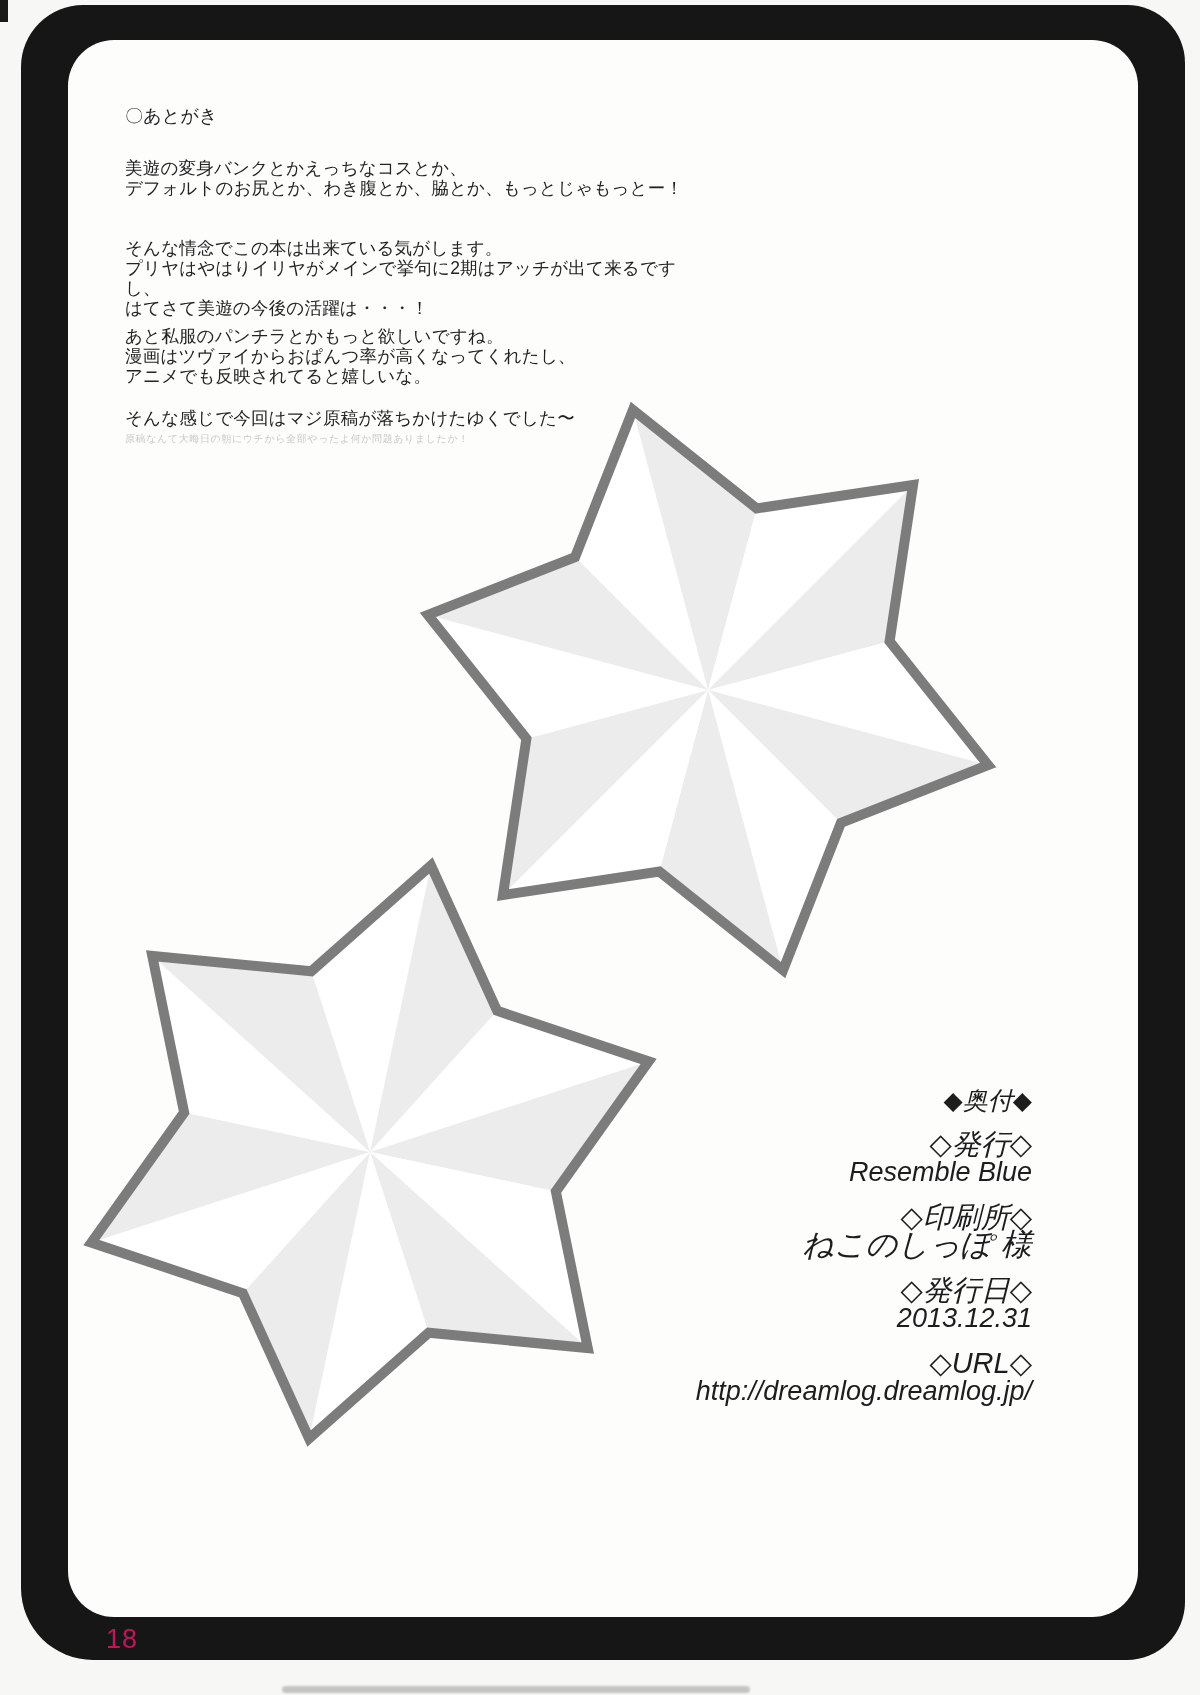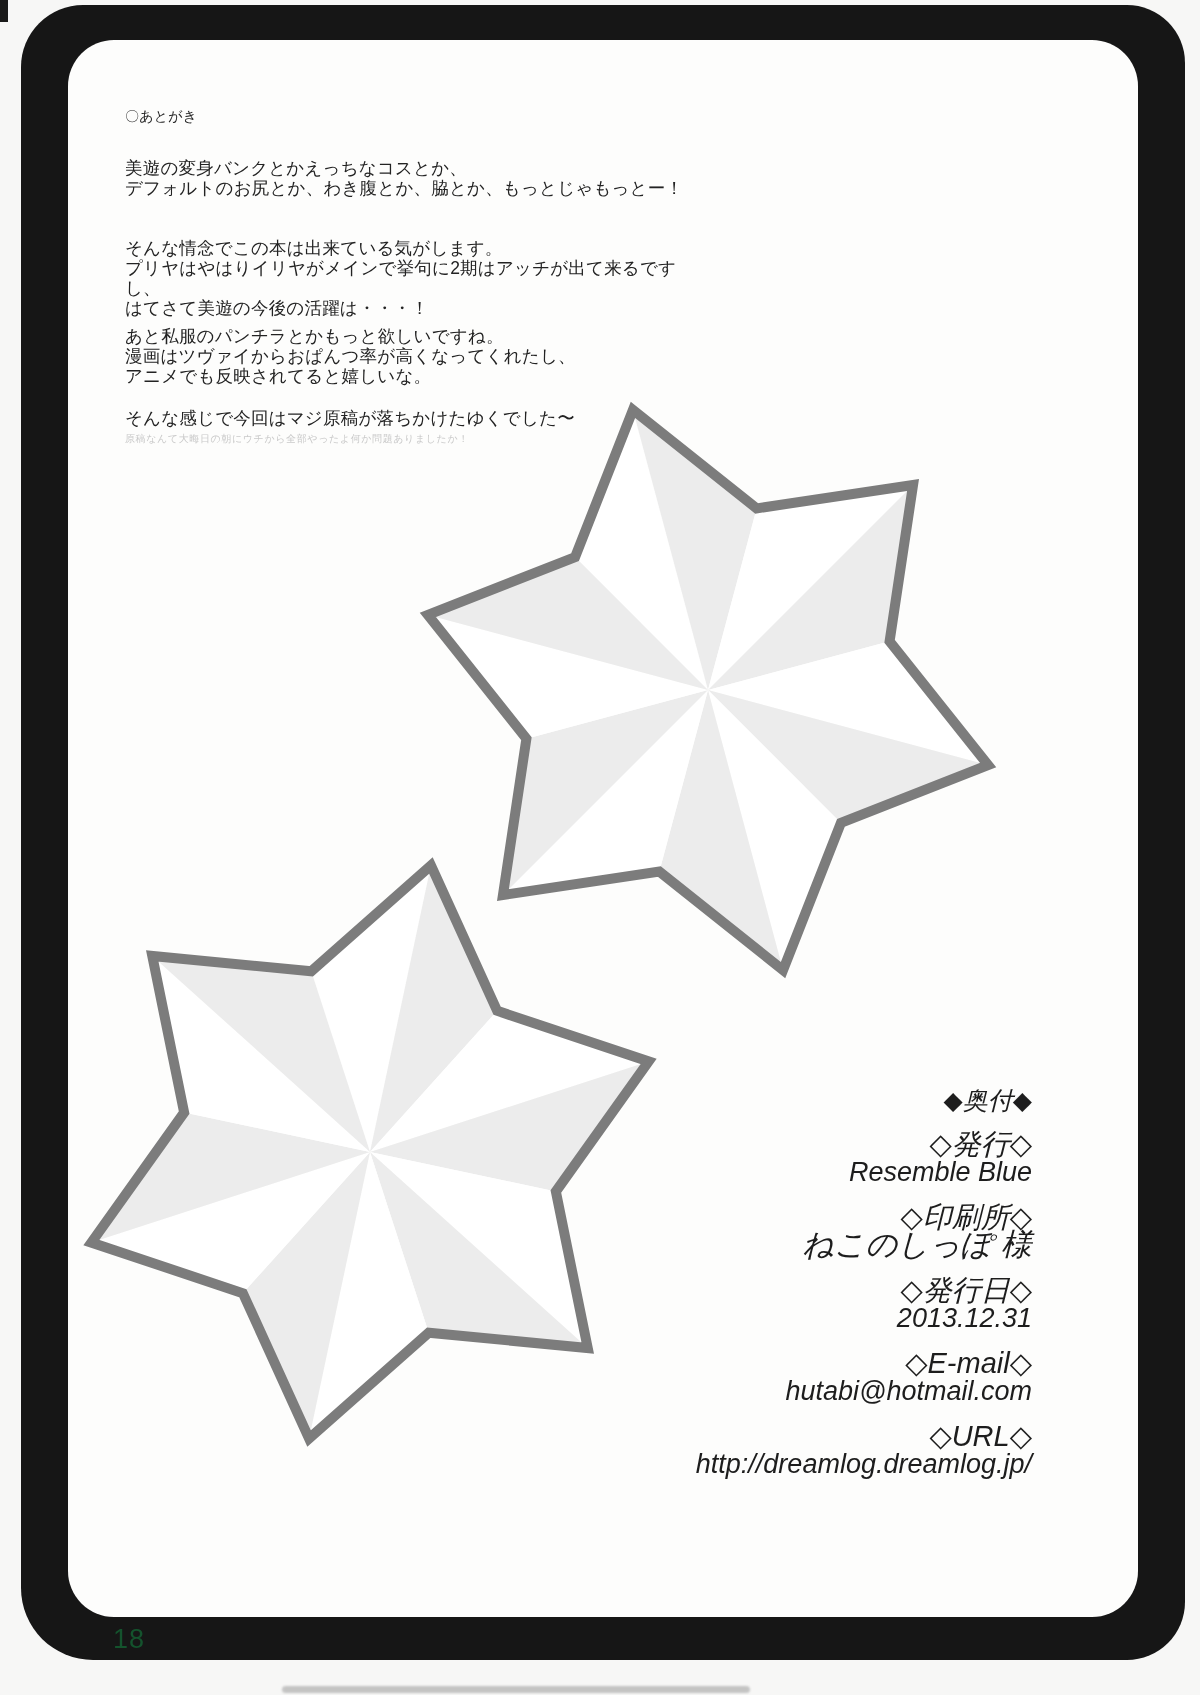"〇あとがき" .afterword .title { font-size: 14px -> 18px }
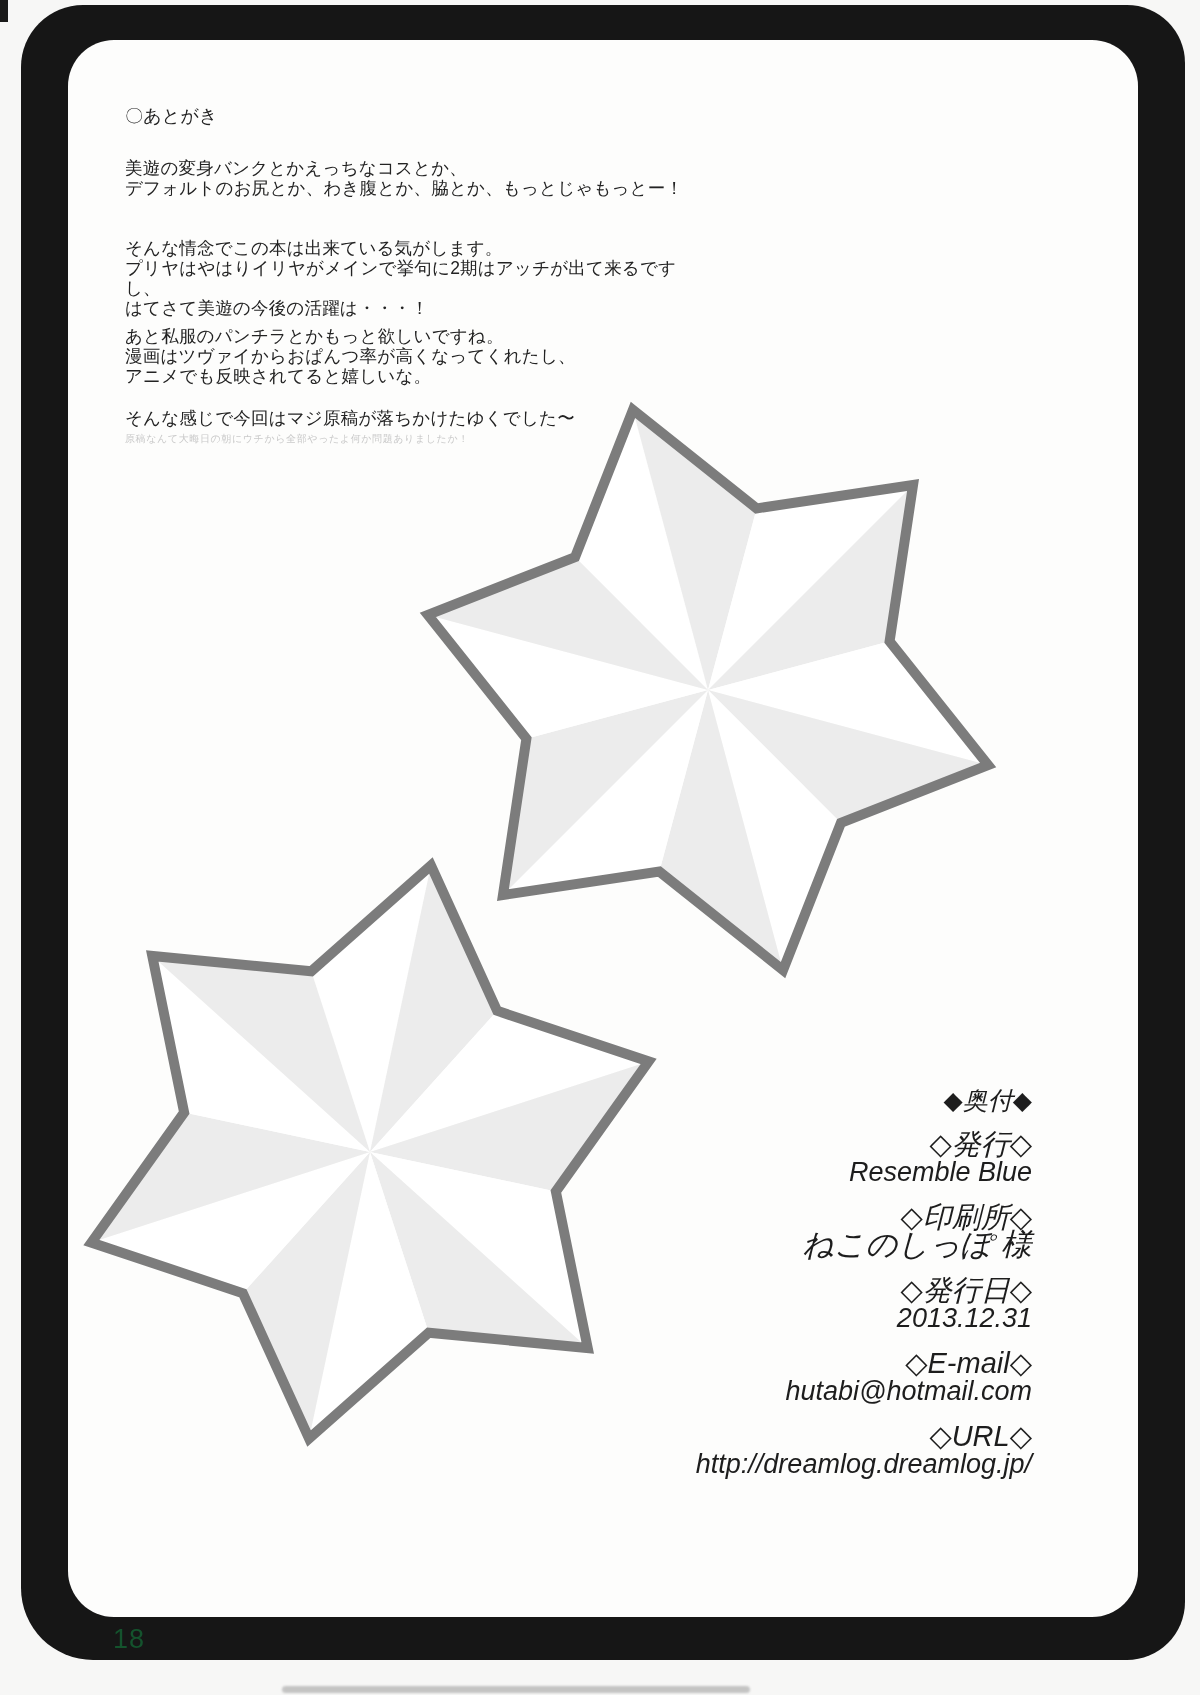"◇E-mail◇" div.col-sec { html: <div> <div>◇E-mail◇</div> <div>hutabi@hotmail.com</div> </div> -> none }
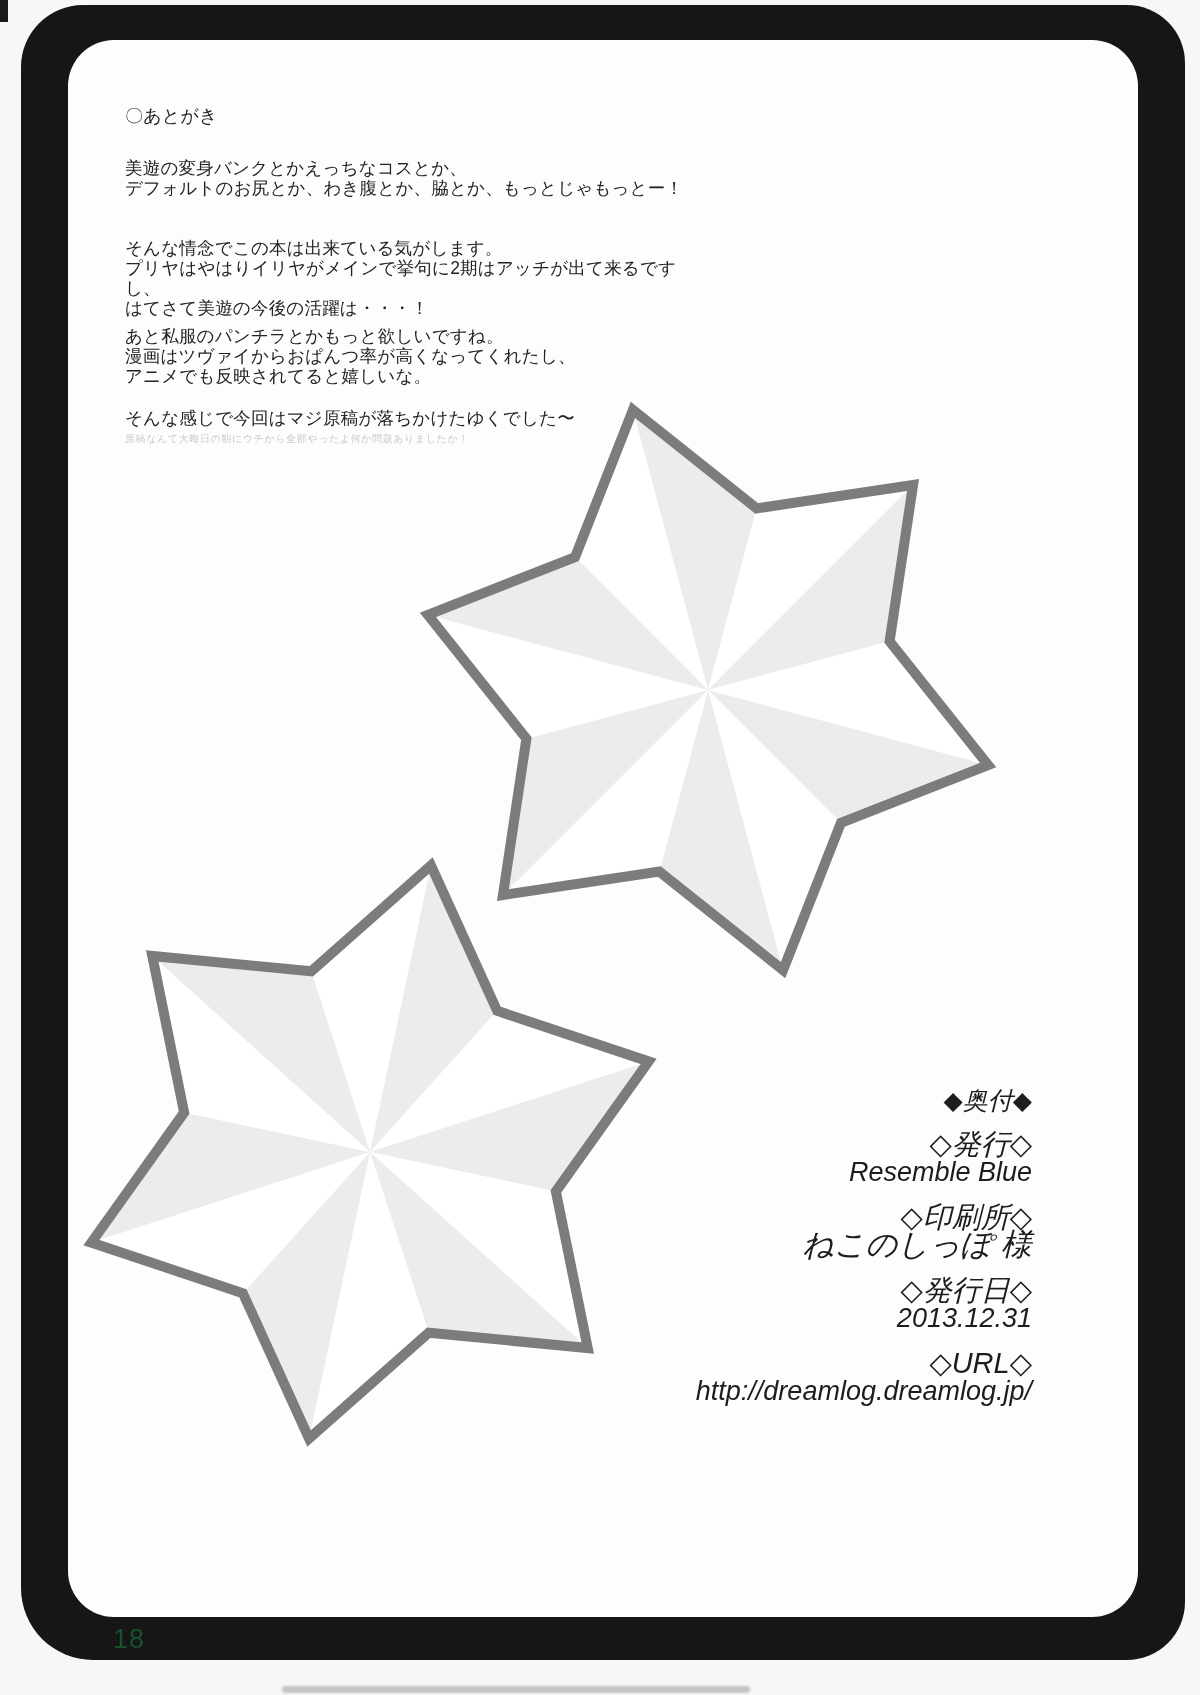"18" .page-number { color: #14532d -> #be185d; left: 113px -> 106px }
